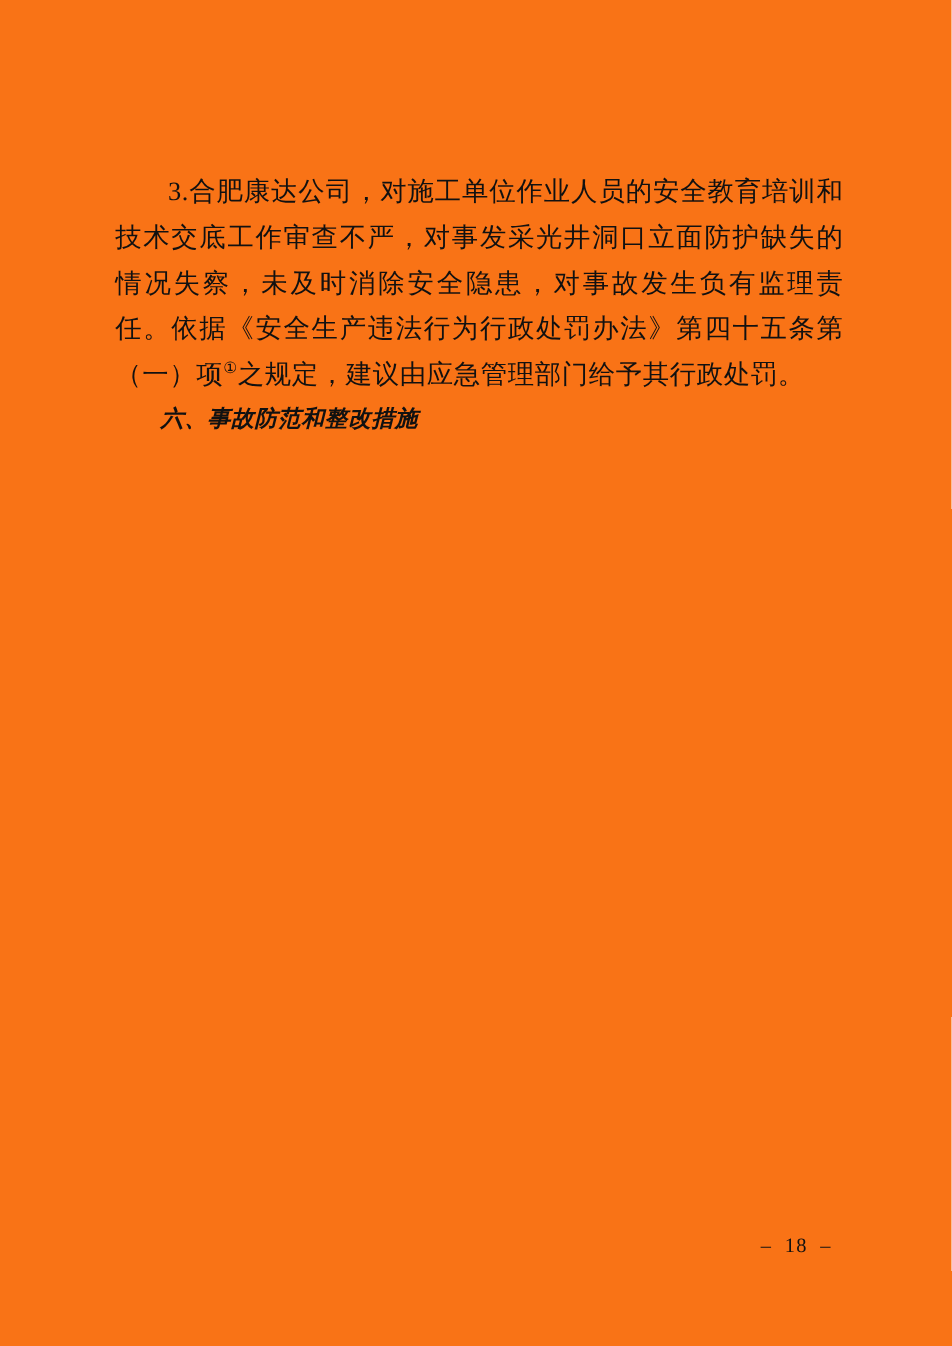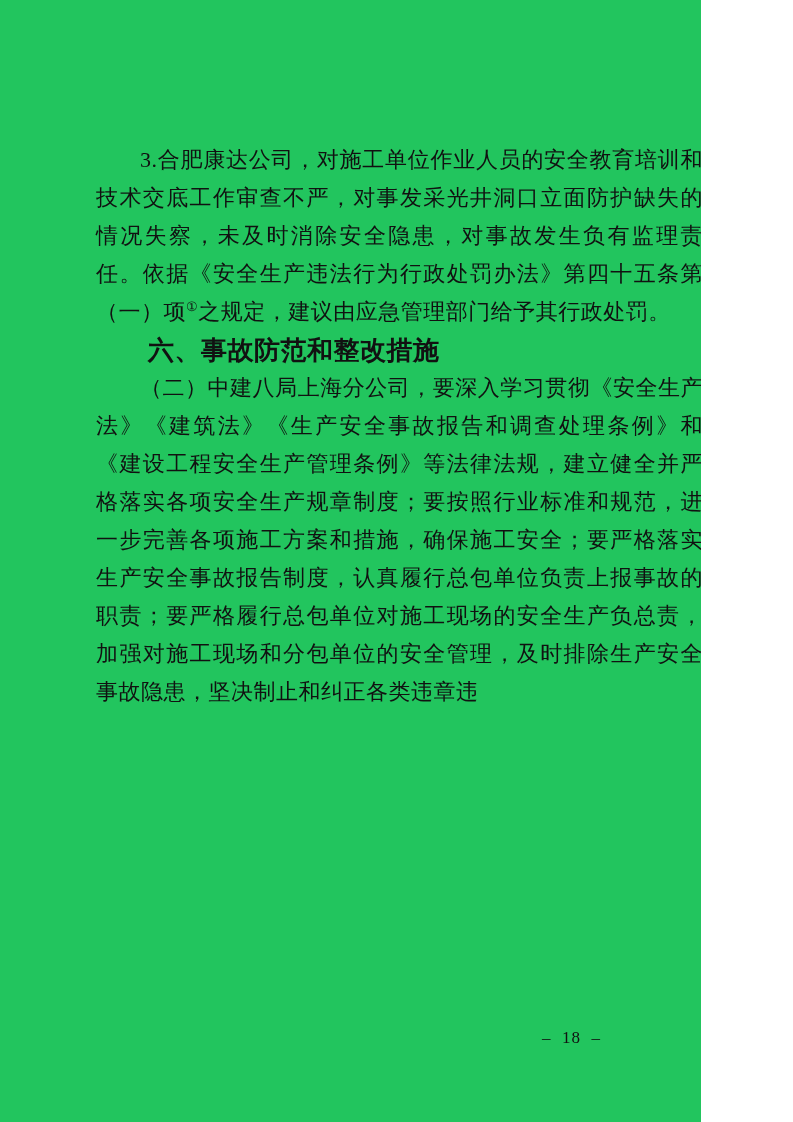"3.合肥康达公司，对施工单位作业人员的安全教育培训和技术交底工作审查不严，对事发" .page { background: #22c55e -> #f97316; width: 701px -> 793px }
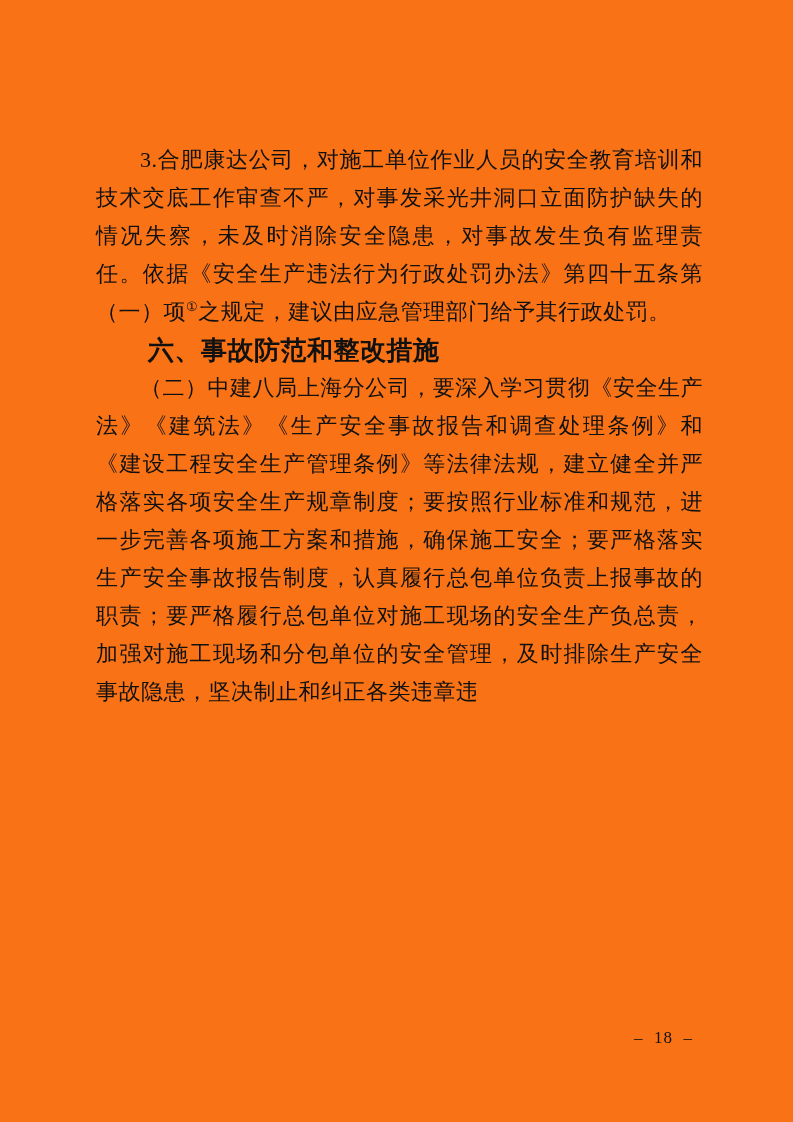"六、事故防范和整改措施" .section-heading { font-size: 26px -> 19px; font-style: none -> italic }
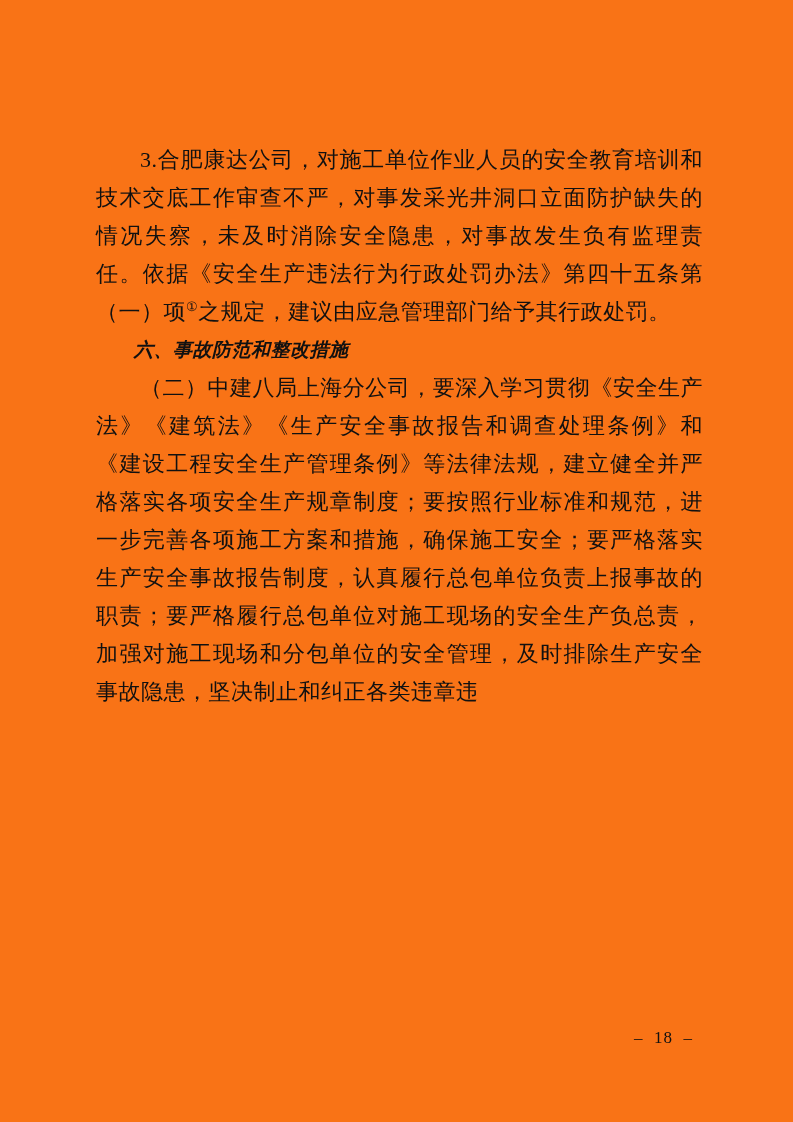"（二）中建八局上海分公司，要深入学习贯彻《安全生产法》《建筑法》《生产安全事故报" p.para { html: <p>（二）中建八局上海分公司，要深入学习贯彻《安全生产法》《建筑法》《生产安全事故报告和调查处理条例》和《建设工程安全生产管理条例》等法律法规，建立健全并严格落实各项安全生产规章制度；要按照行业标准和规范，进一步完善各项施工方案和措施，确保施工安全；要严格落实生产安全事故报告制度，认真履行总包单位负责上报事故的职责；要严格履行总包单位对施工现场的安全生产负总责，加强对施工现场和分包单位的安全管理，及时排除生产安全事故隐患，坚决制止和纠正各类违章违</p> -> none }
